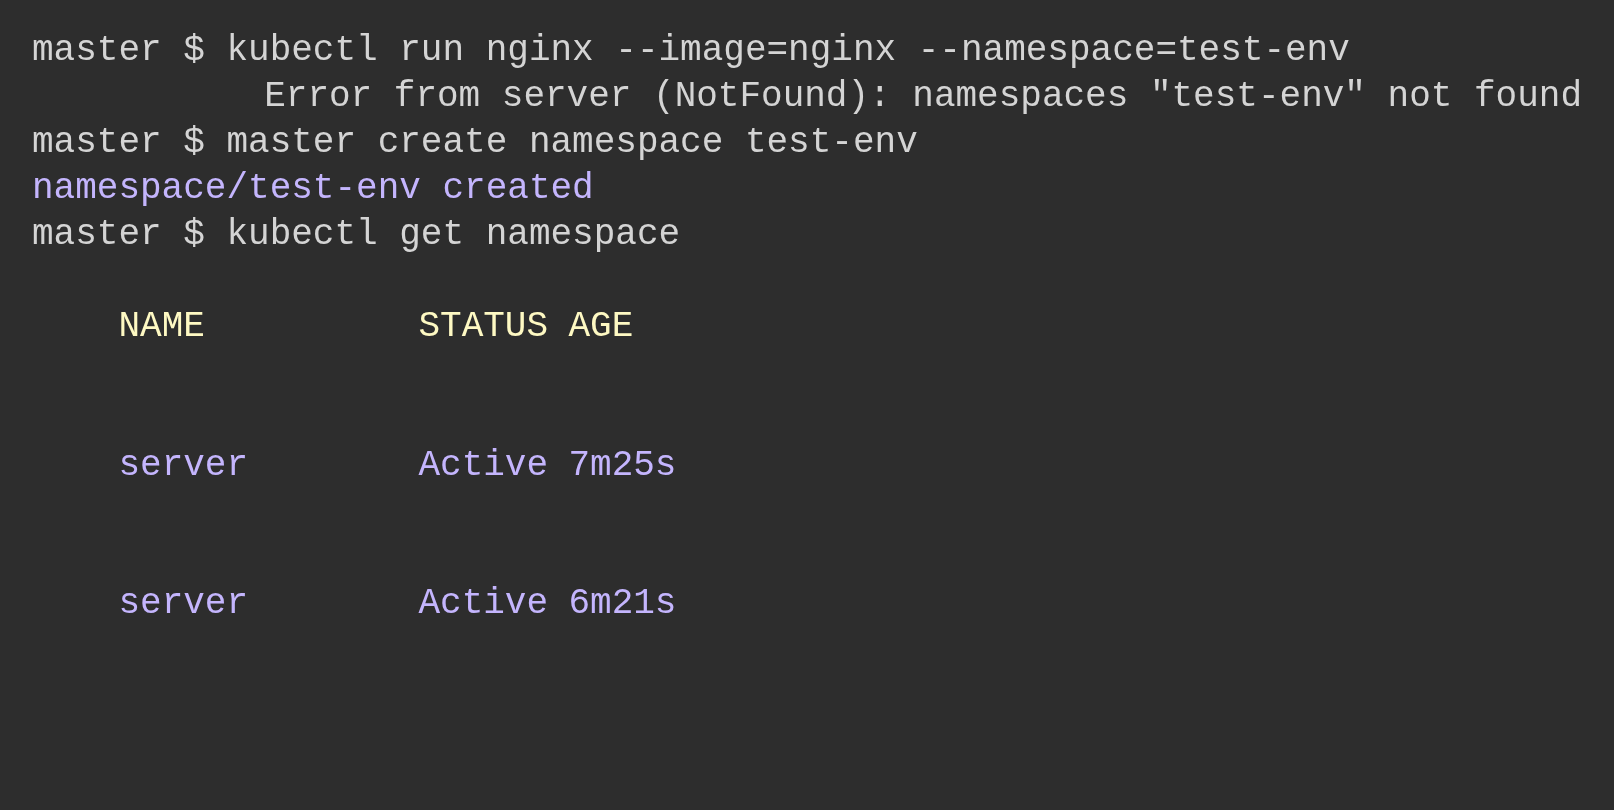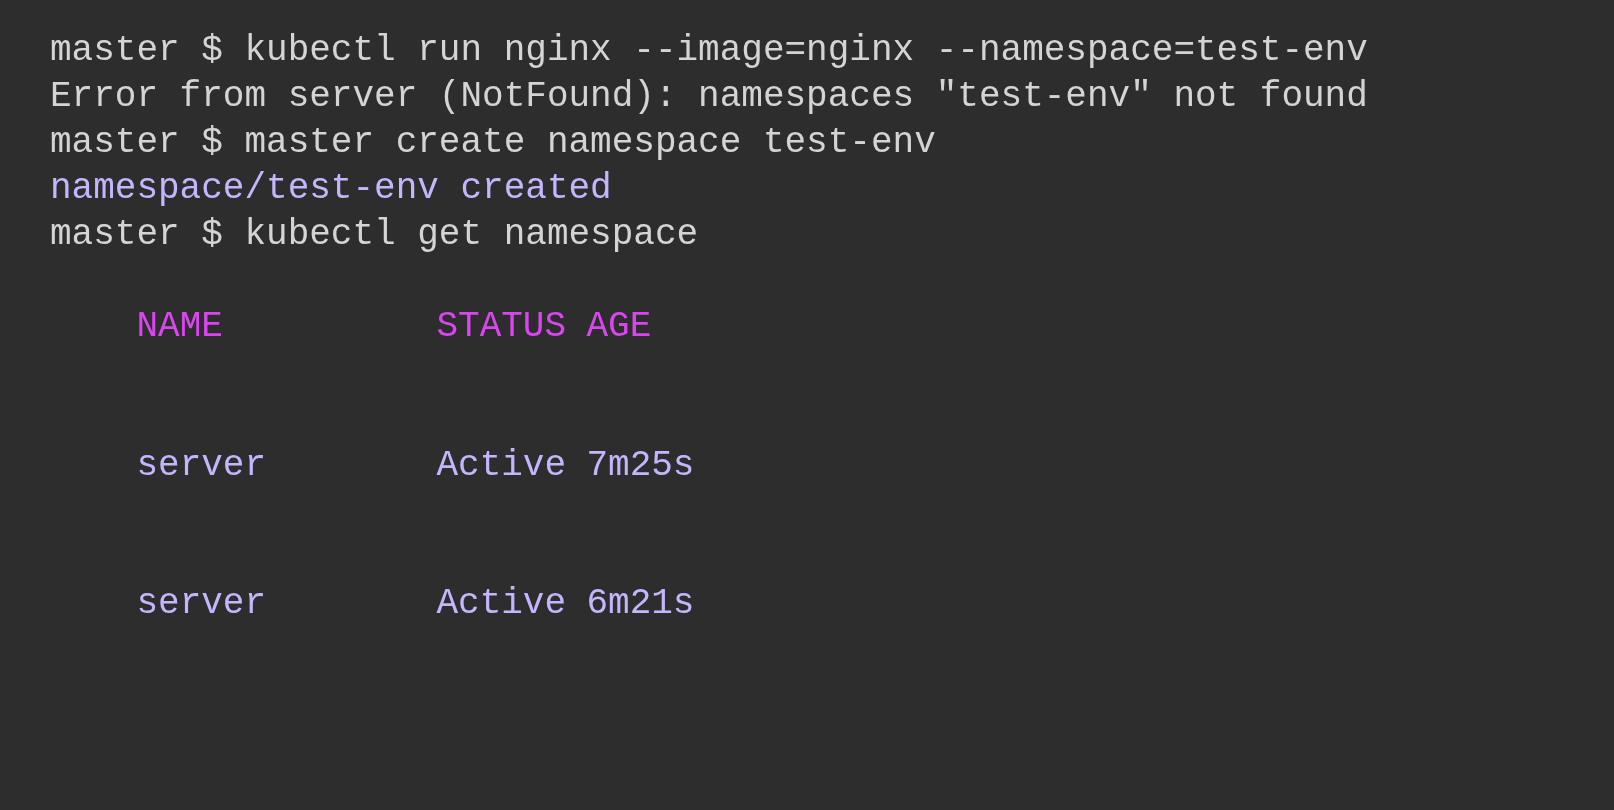"master $ kubectl run nginx" .line { margin-left: 18px -> none }
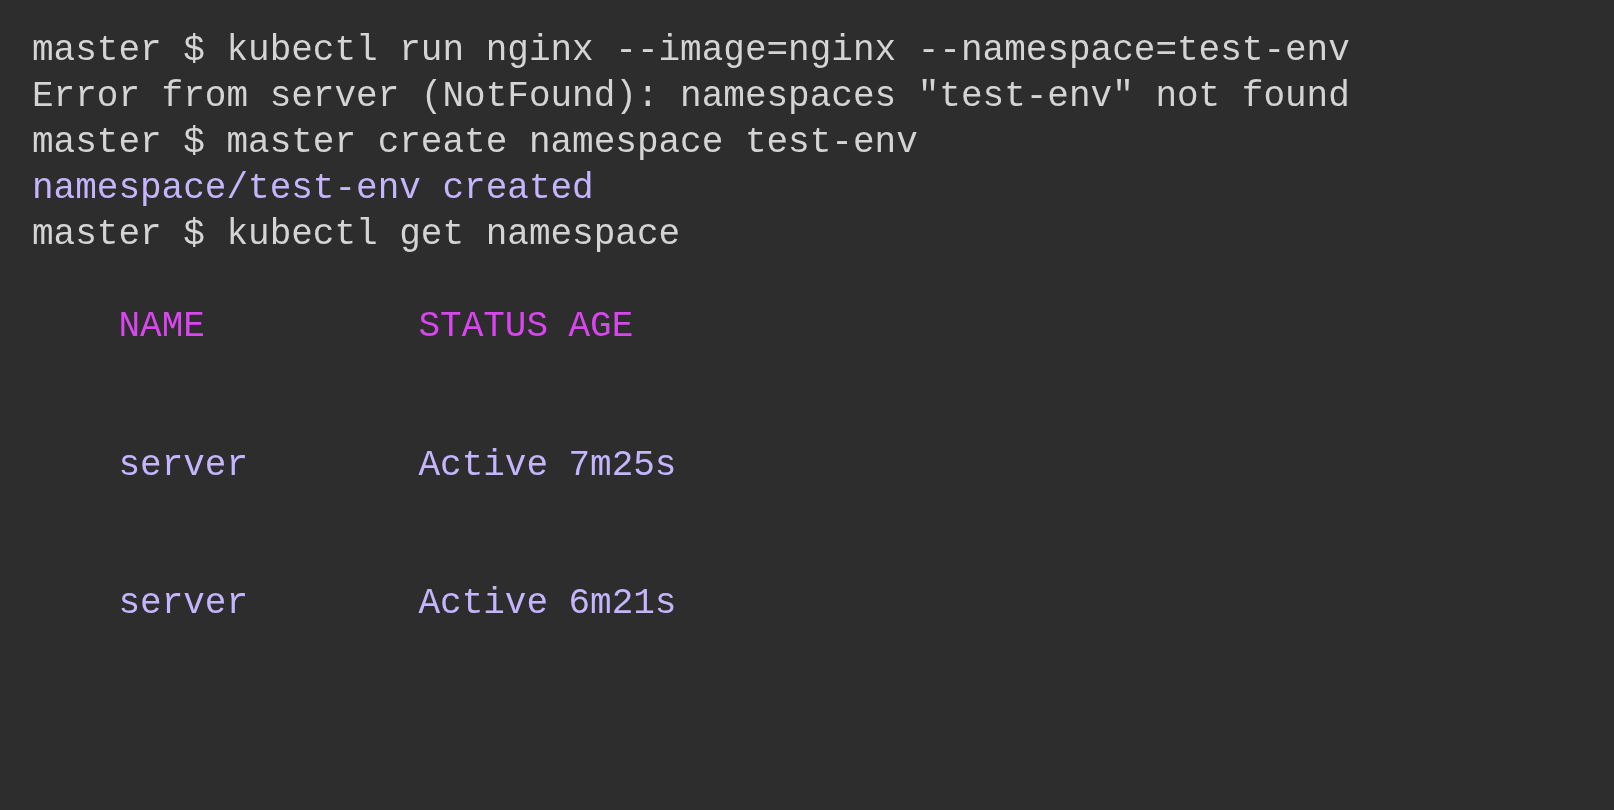"Error from server (NotFound): namespaces" .line-error { text-align: none -> right }
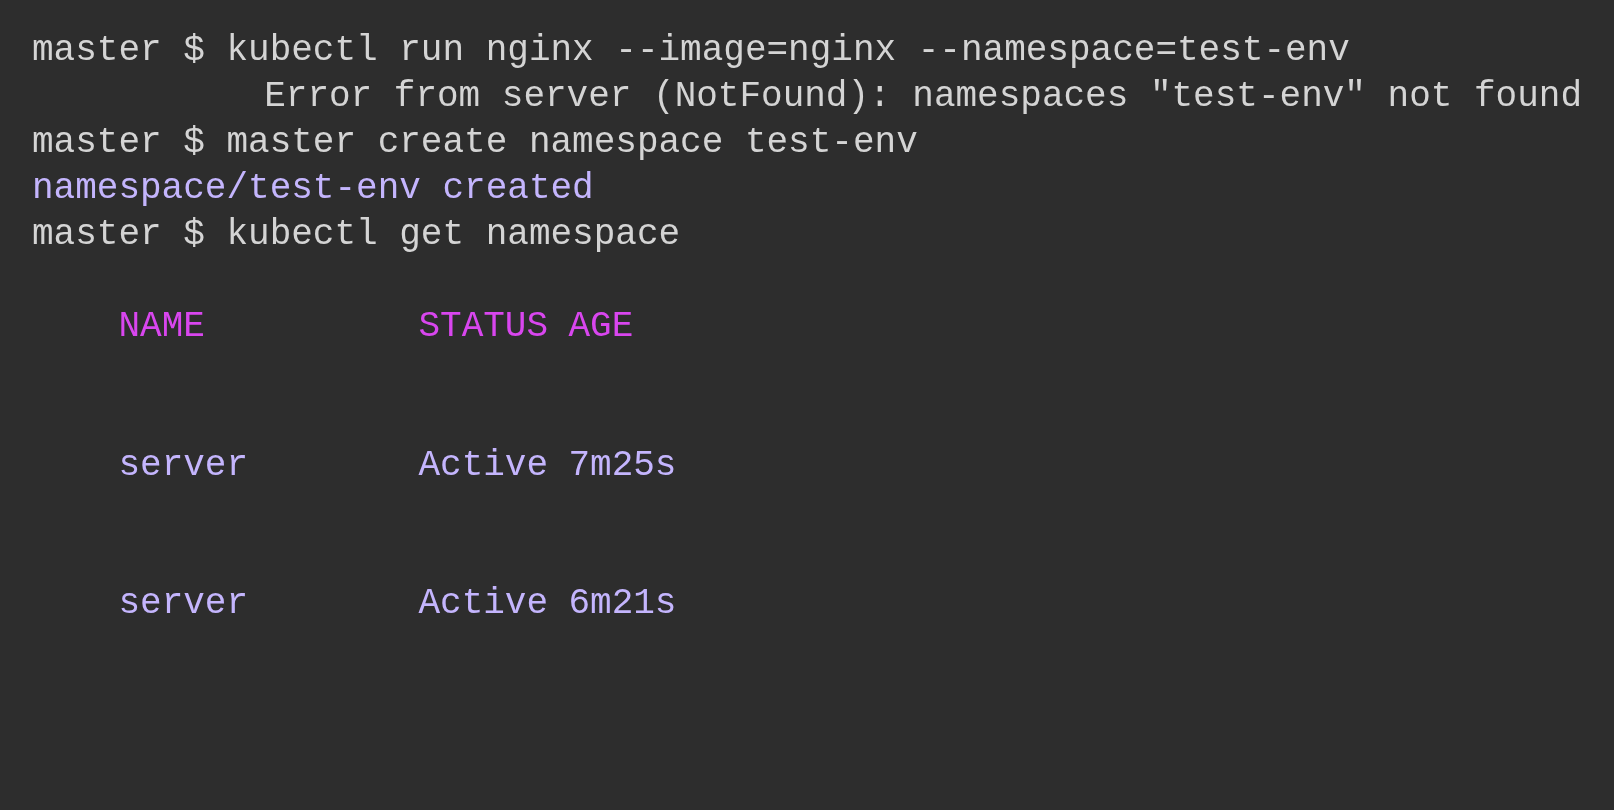"NAME STATUS AGE" .line-header { color: #d946ef -> #fef9c3 }
